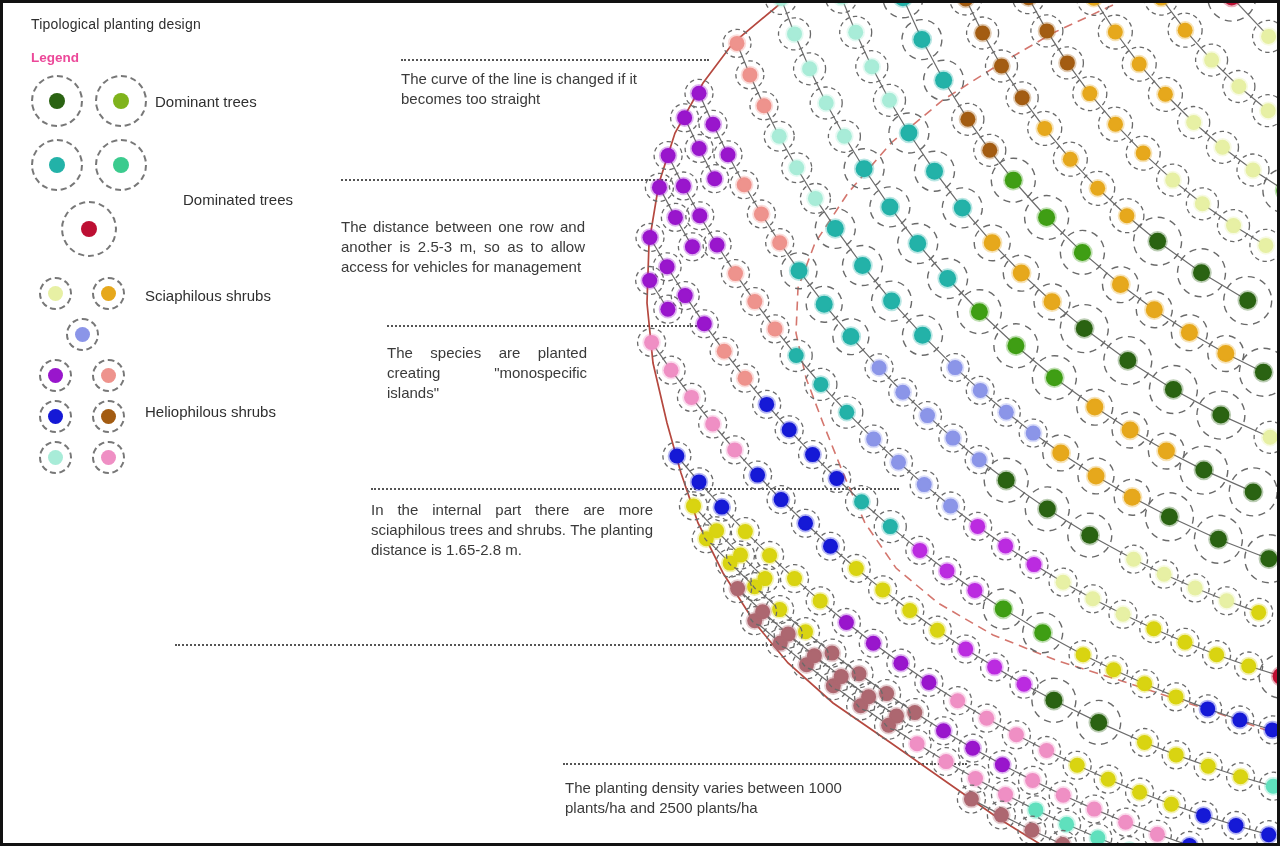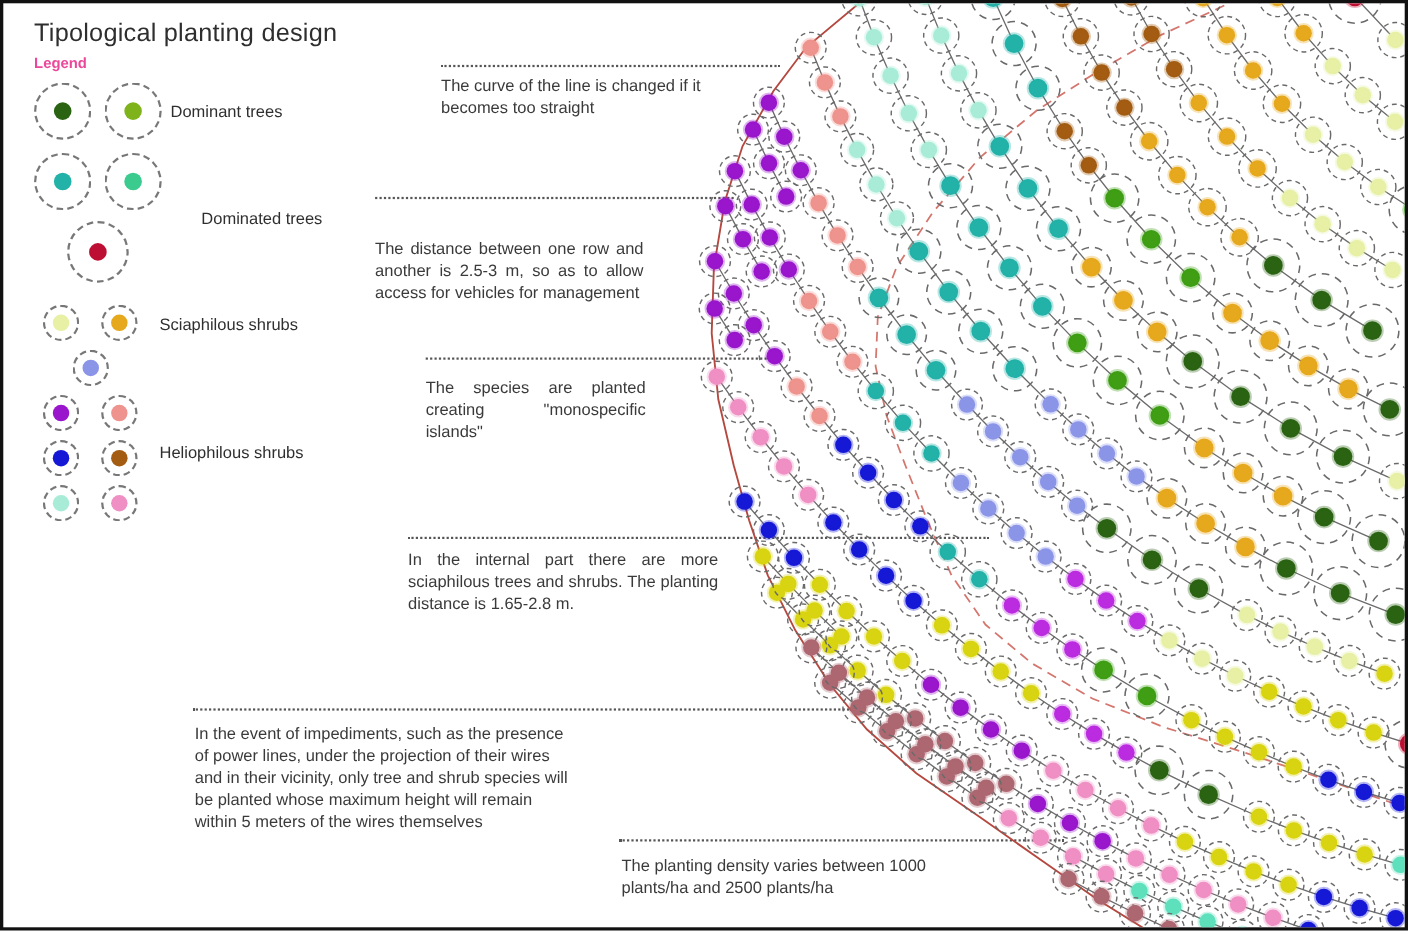"Tipological planting design" .page-title { font-size: 23px -> 14px }
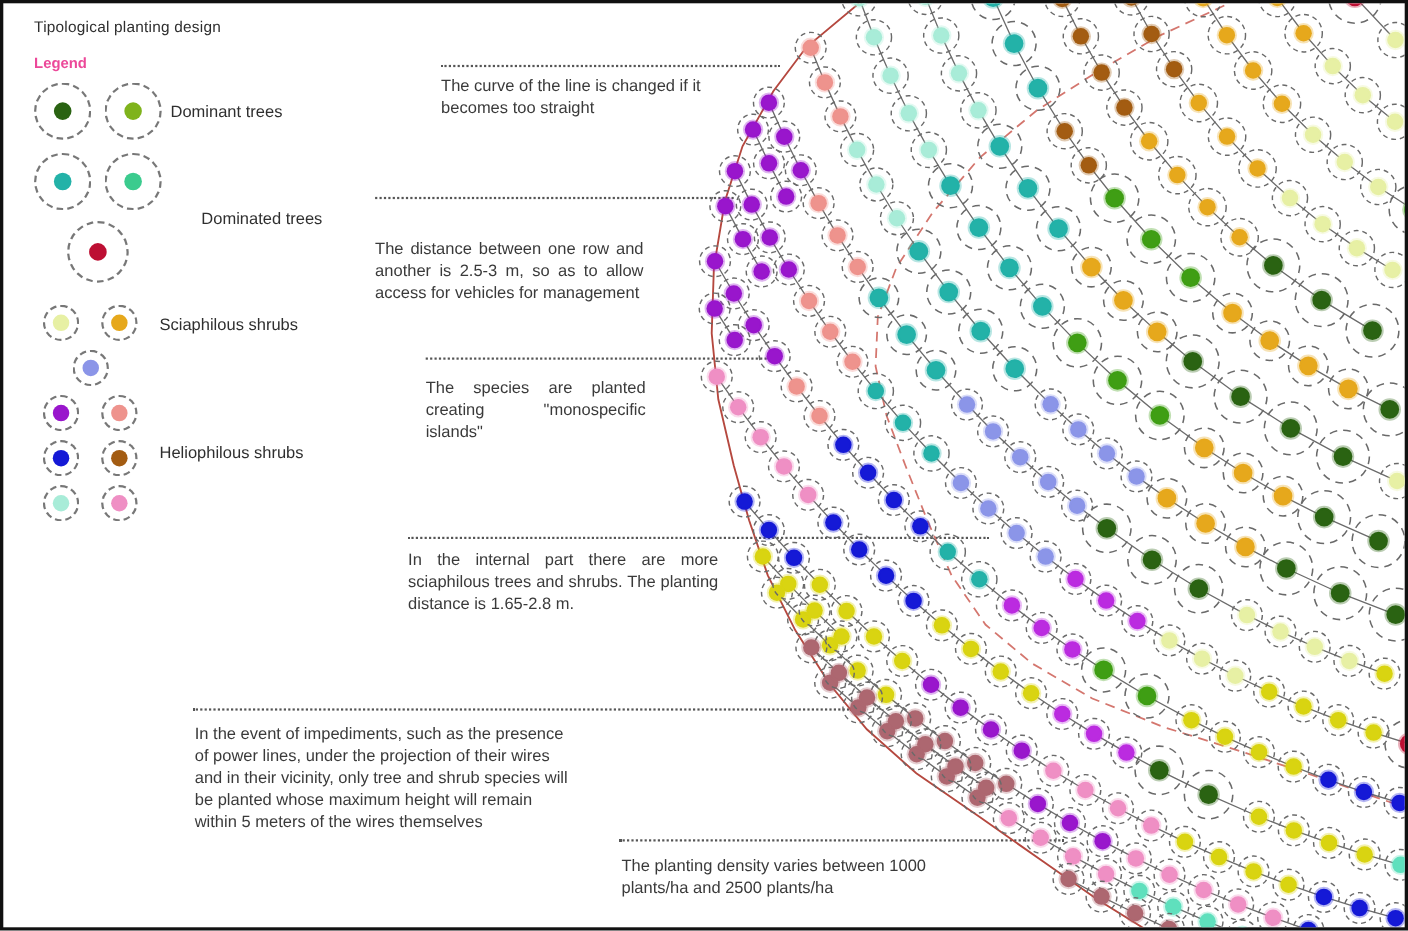"In the event of impediments," div.annotation { html: <div>In the event of impediments, such as the presence of power lines, under the projection of their wires and in their vicinity, only tree and shrub species will be planted whose maximum height will remain within 5 meters of the wires themselves</div> -> none }
